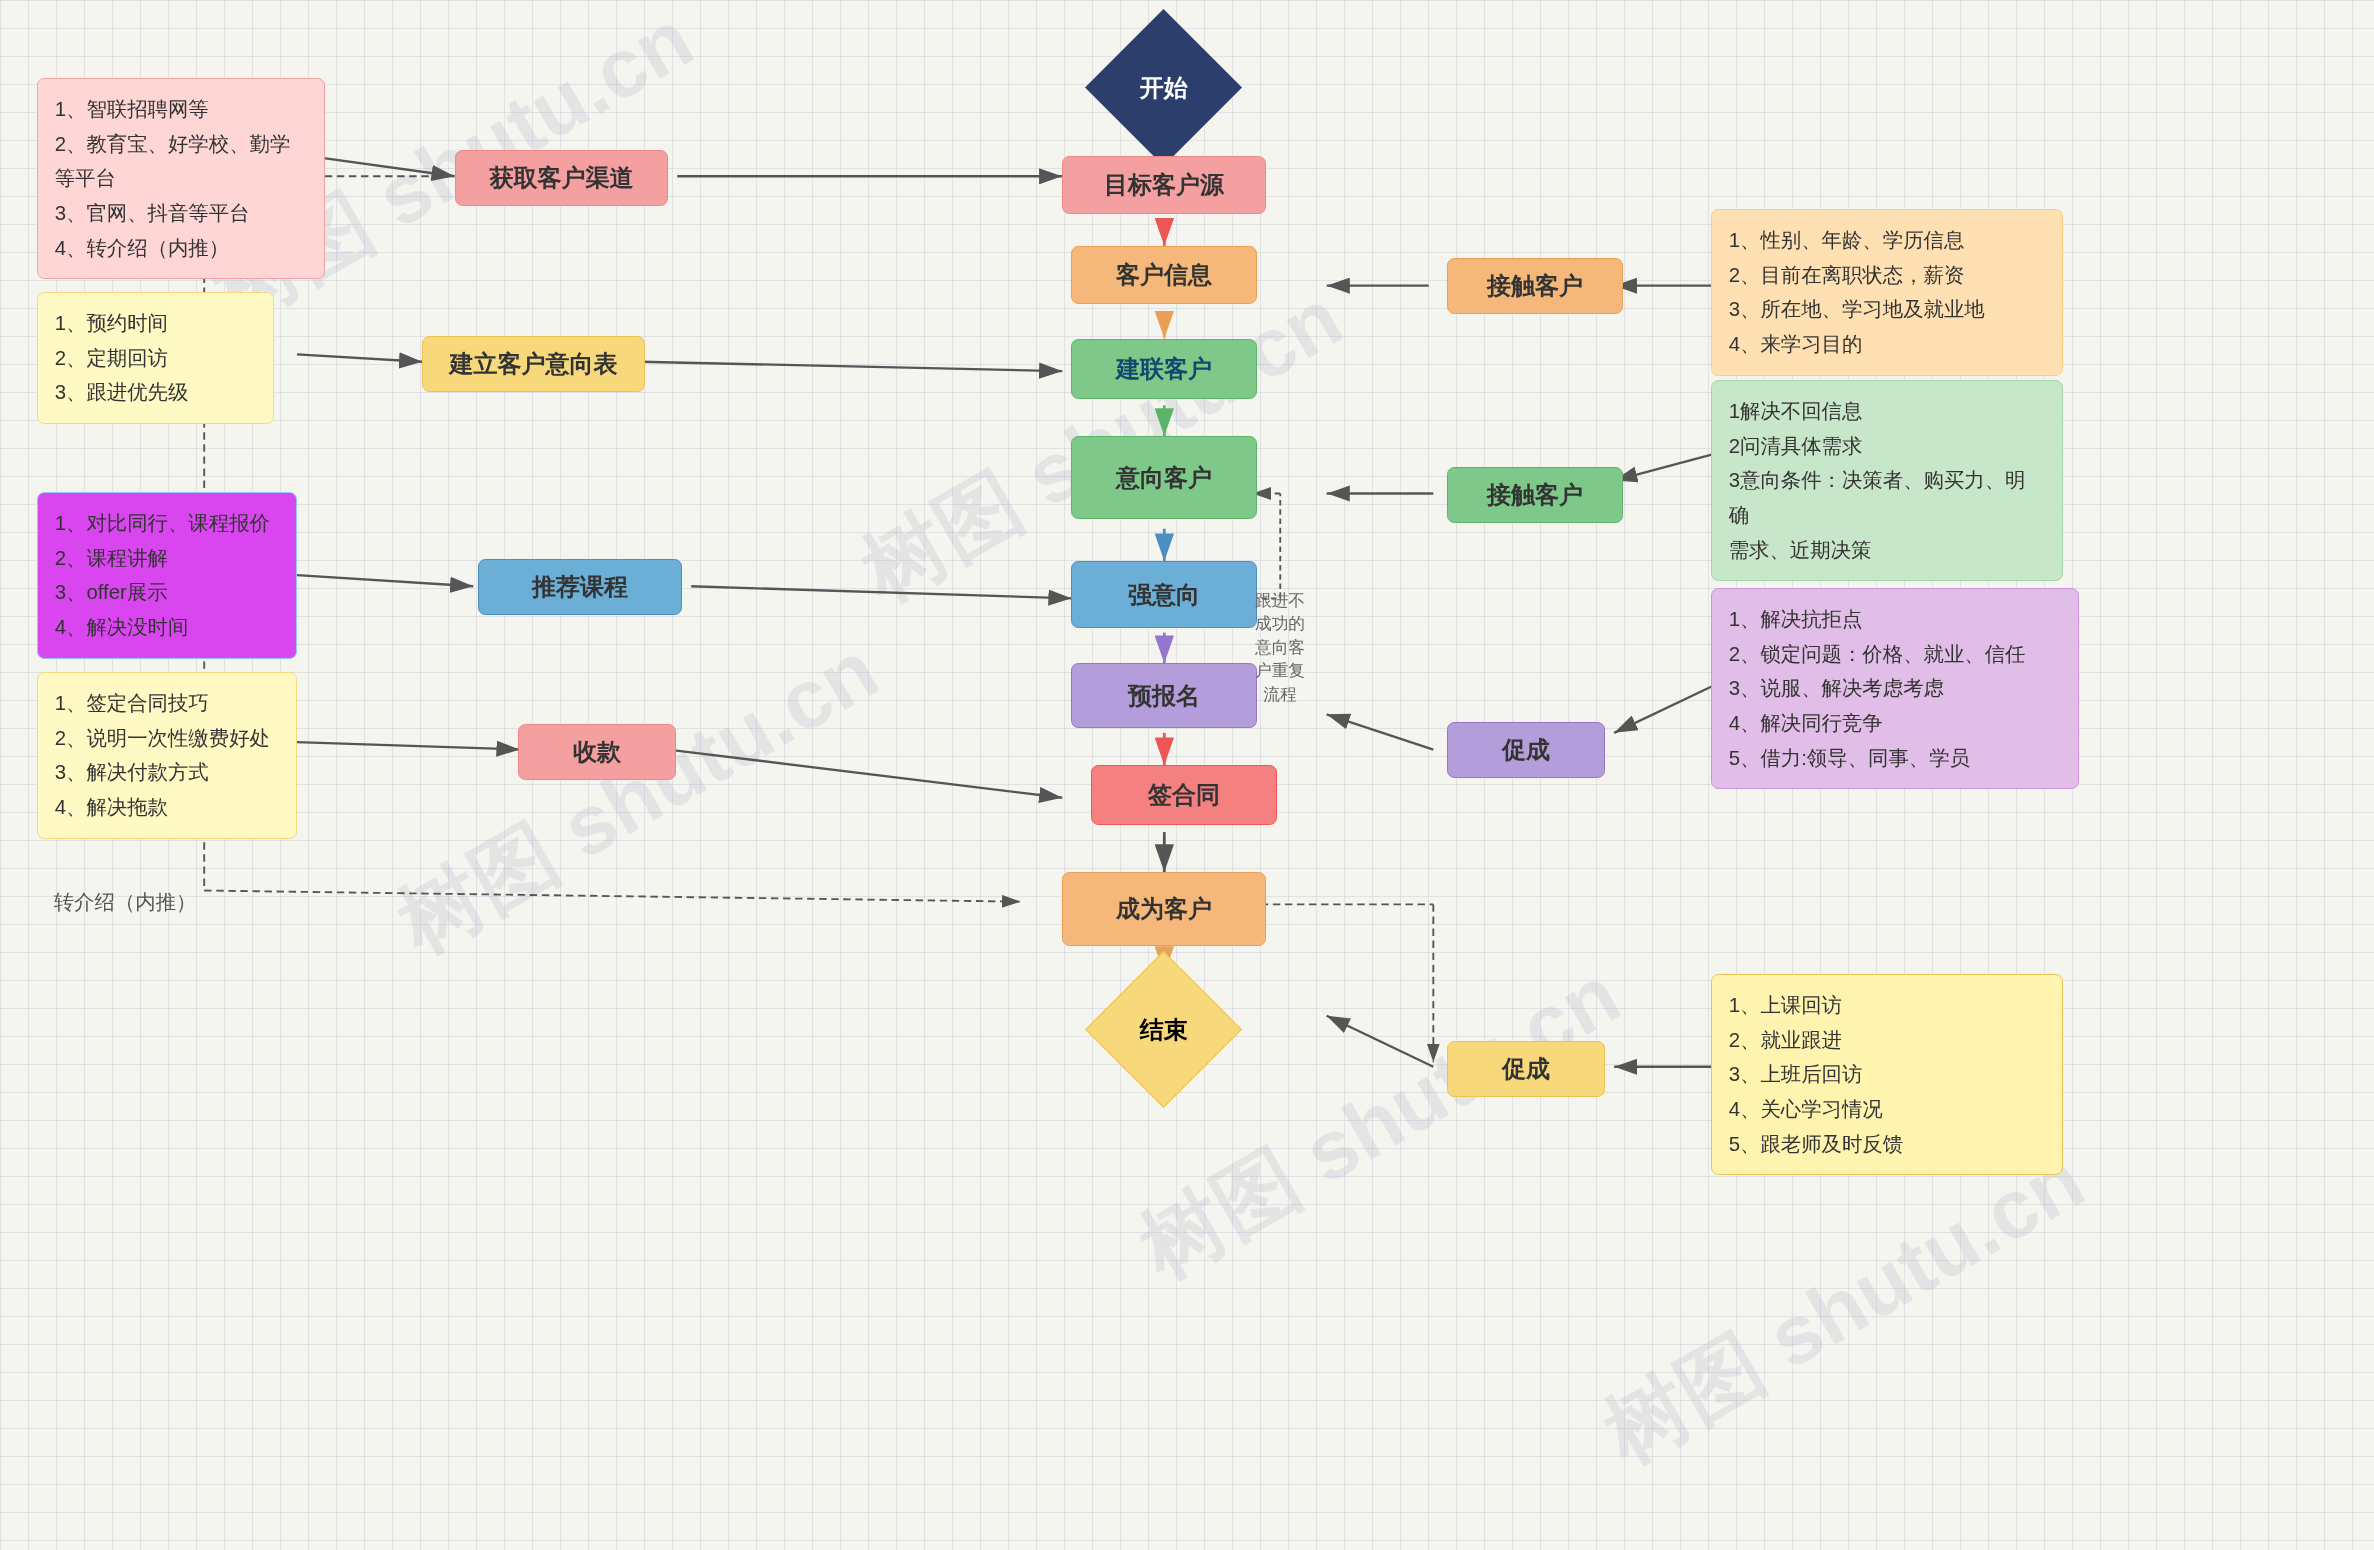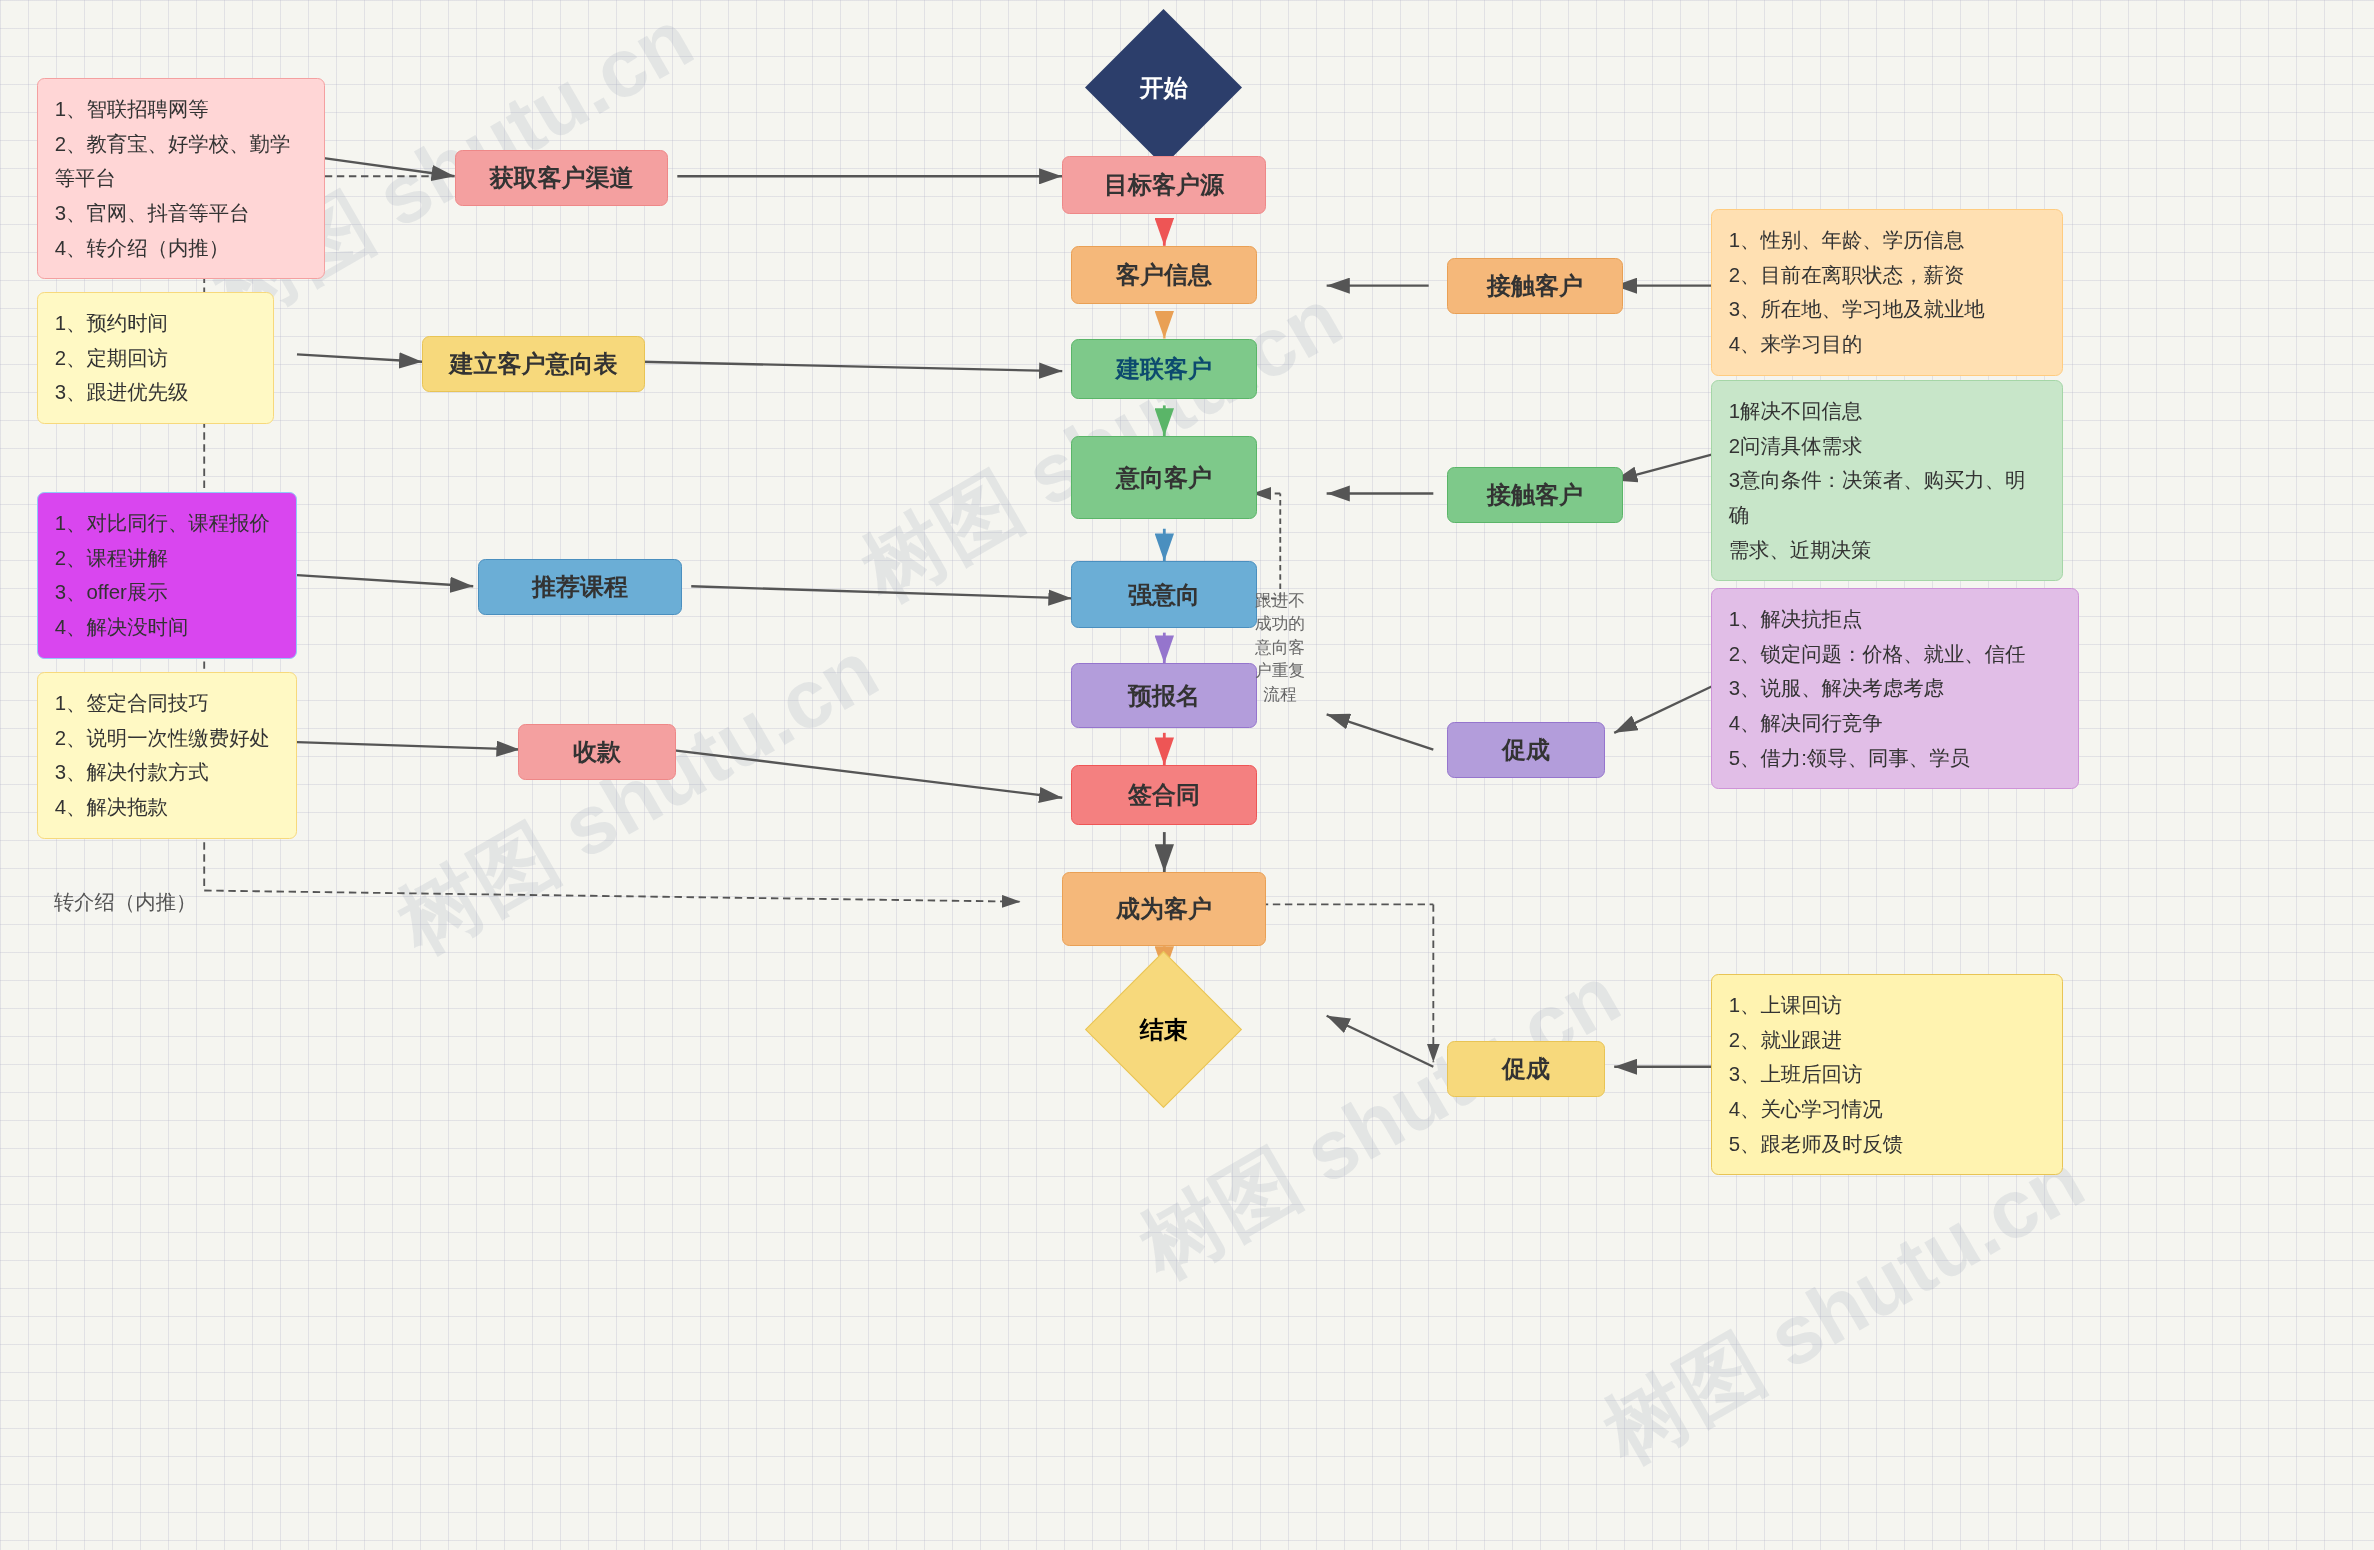"签合同" .red-pink-bg { margin-left: none -> 20px }
